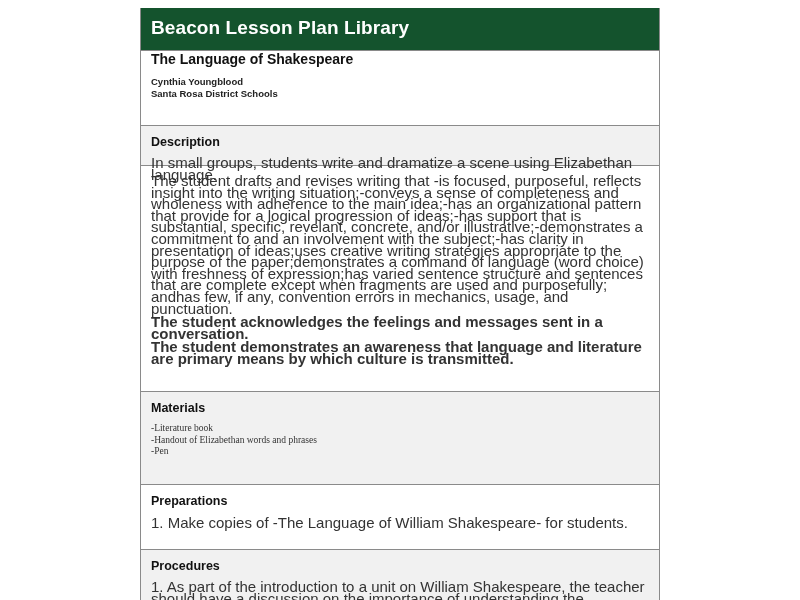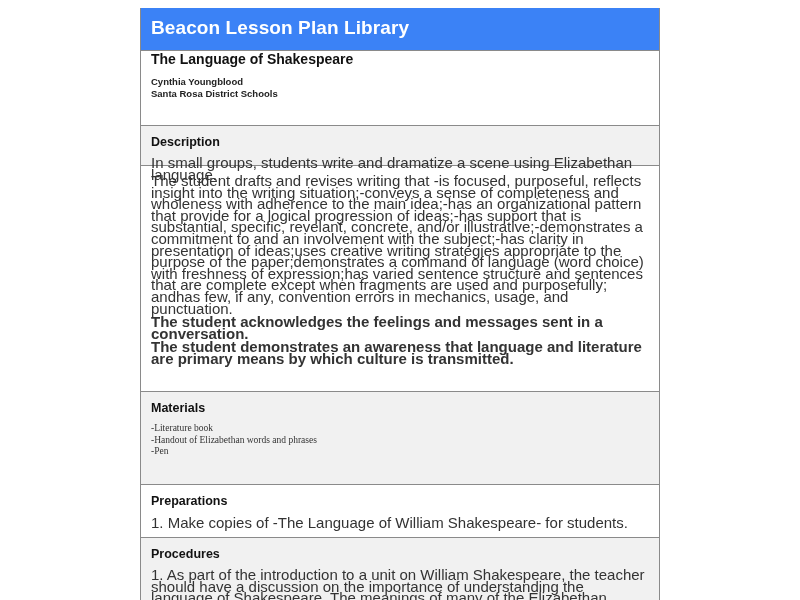"Beacon Lesson Plan Library" .banner { background: #3b82f6 -> #14532d }
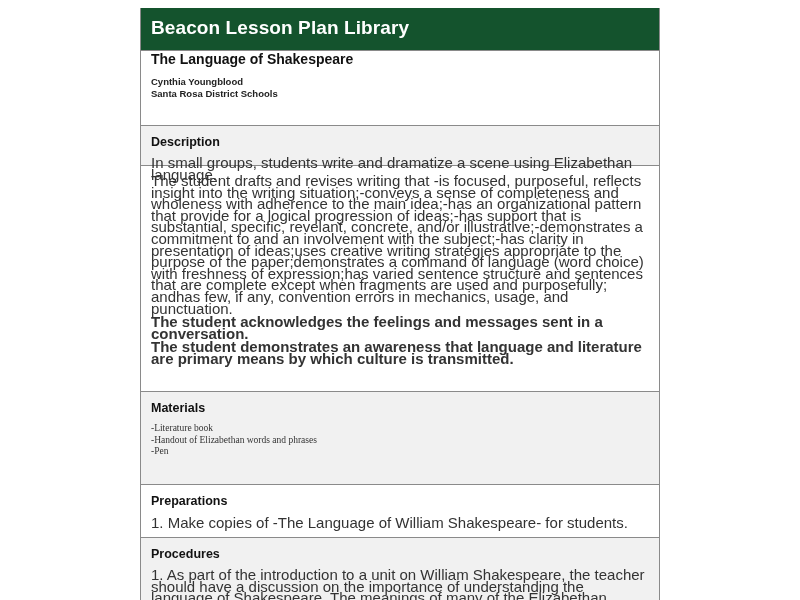"Preparations" .preps { height: 53px -> 65px }
